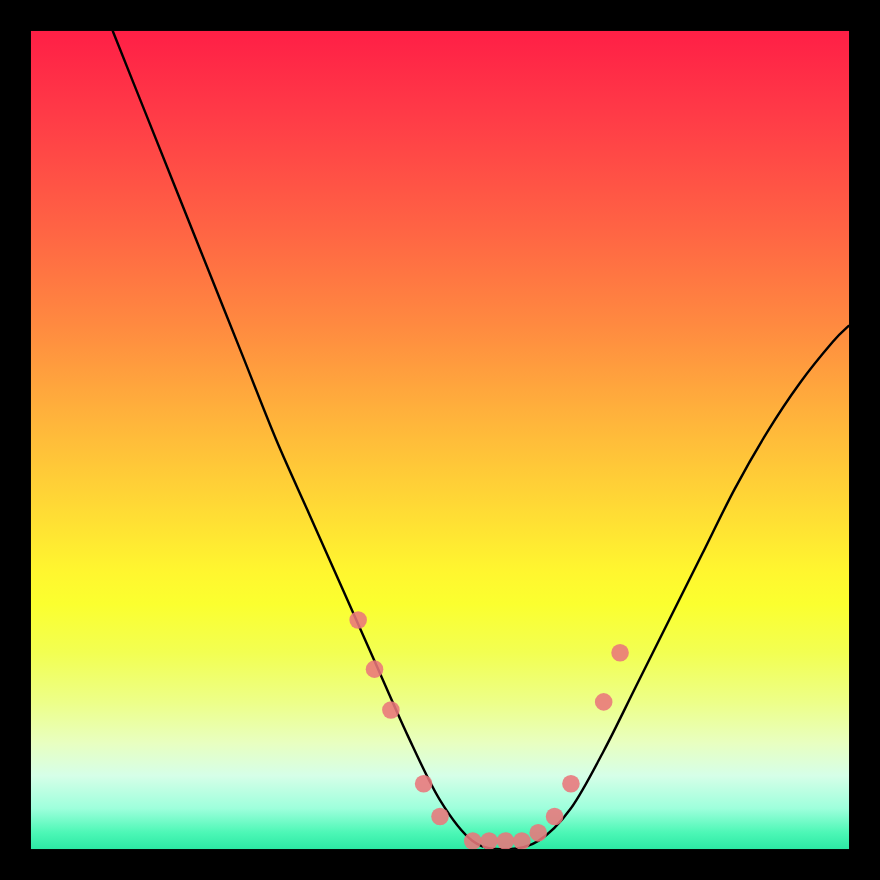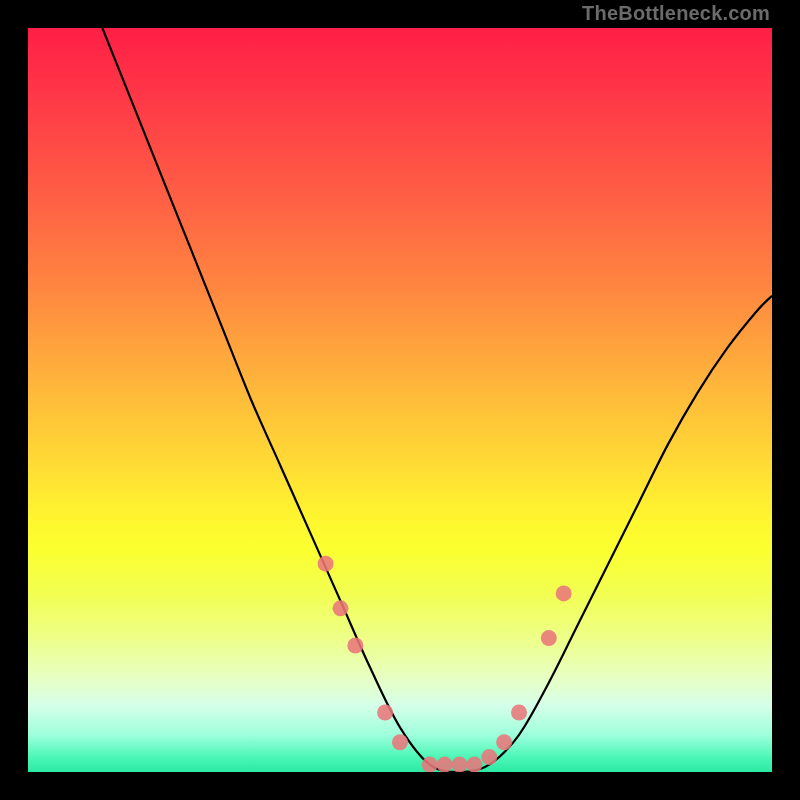"TheBottleneck.com" div.watermark { html: <div>TheBottleneck.com</div> -> none }
